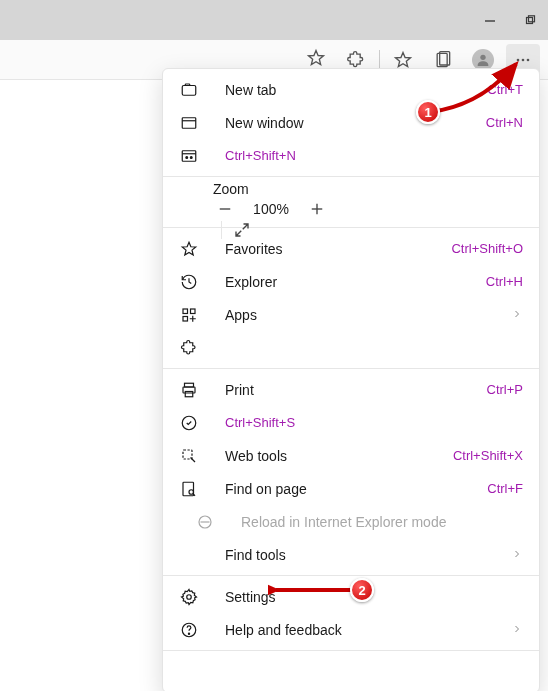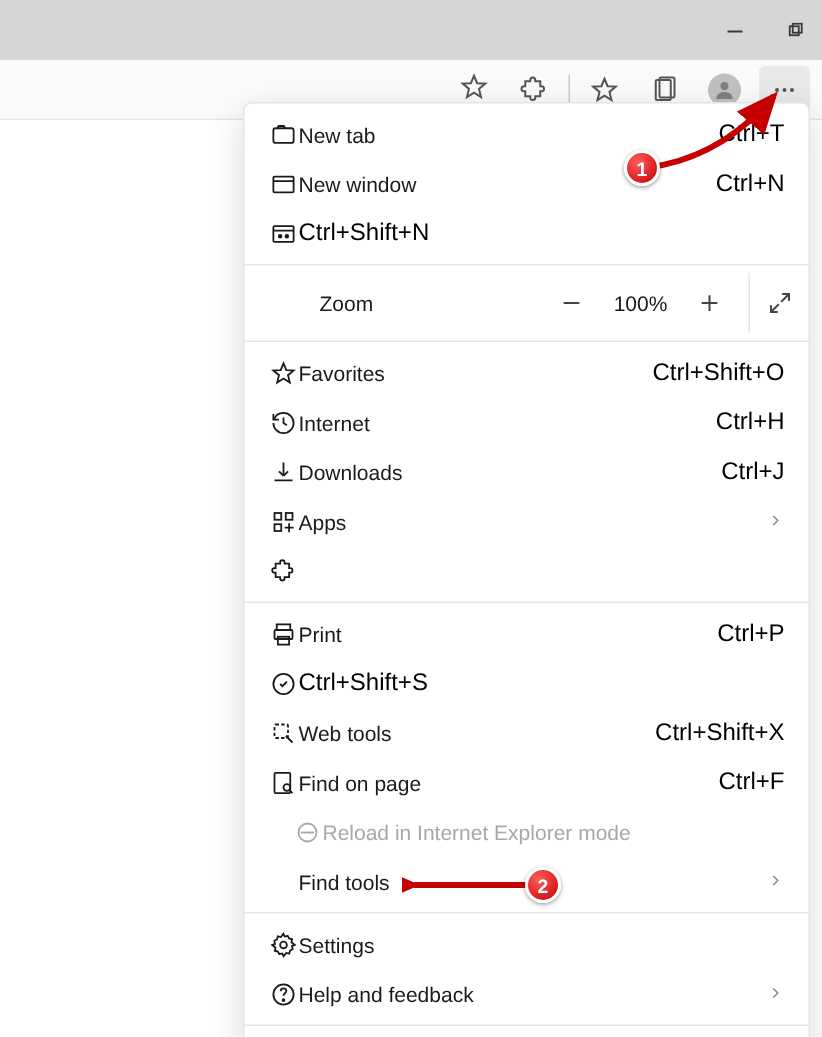"New tab" .menu-item { gap: 0 -> 26px }
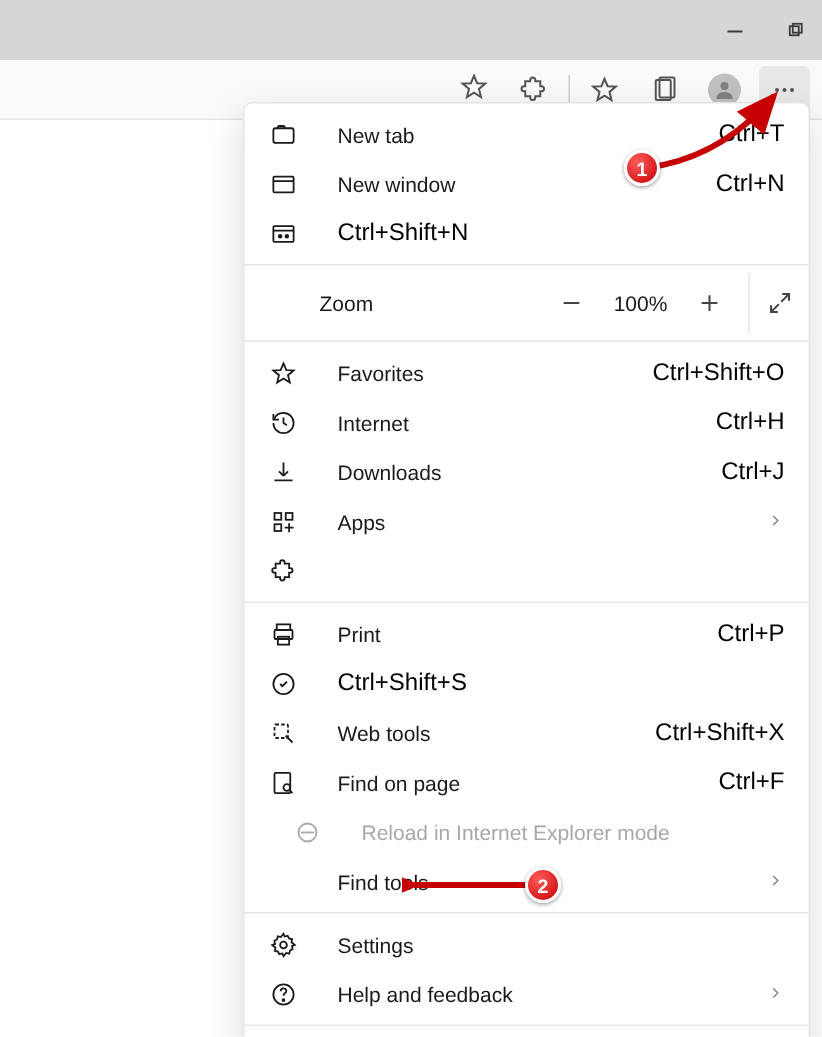"Ctrl+T" .shortcut { color: #000000 -> #a21caf; font-size: 16px -> 13px }
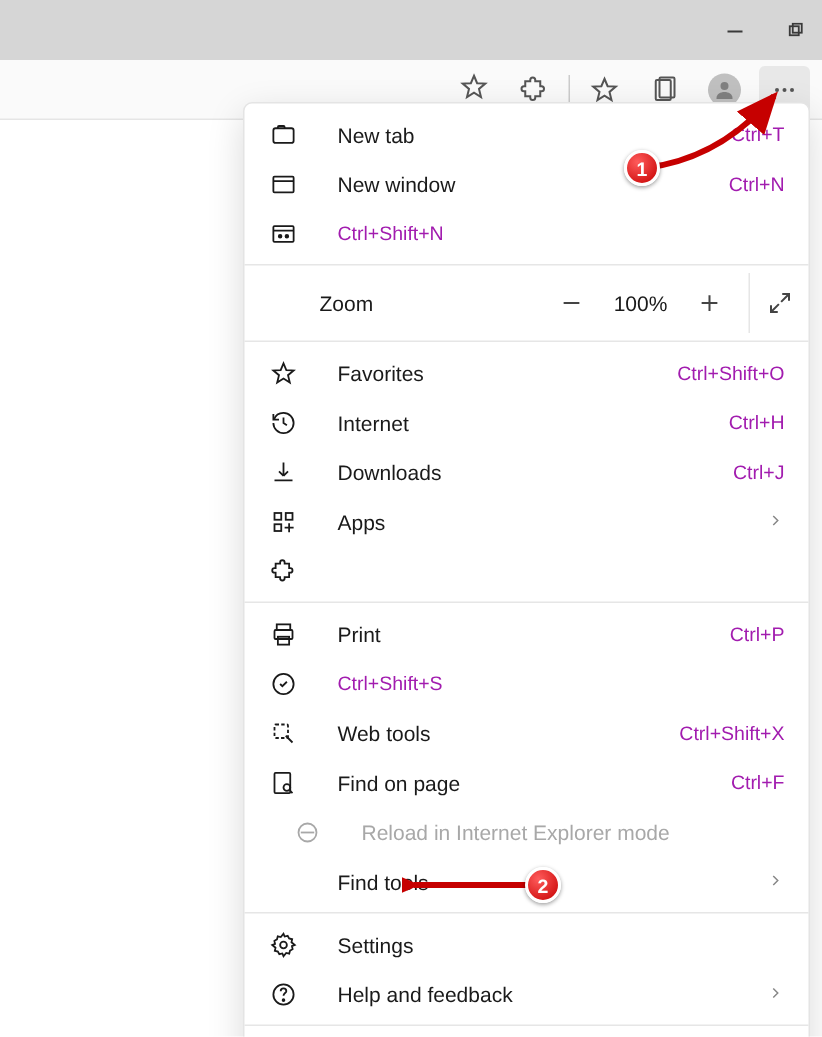"Zoom" .zoom-row { align-items: center -> flex-start; flex-direction: none -> column }
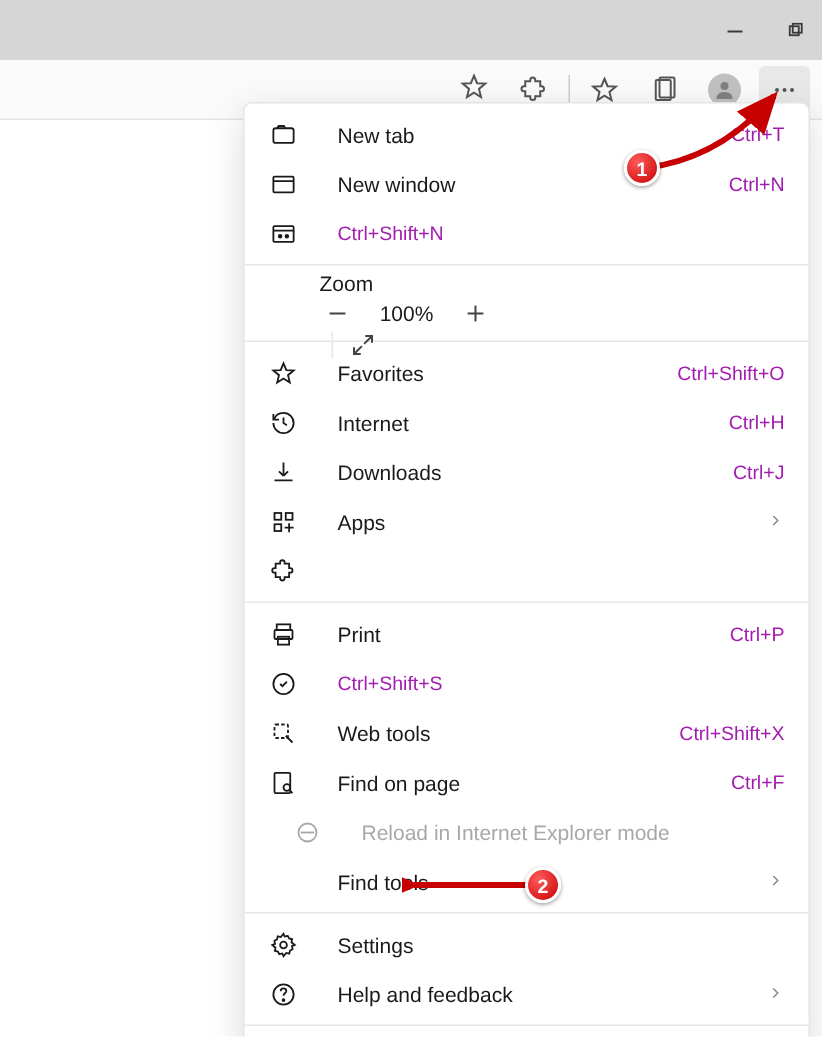"Internet" span.label { text: Internet -> Explorer }
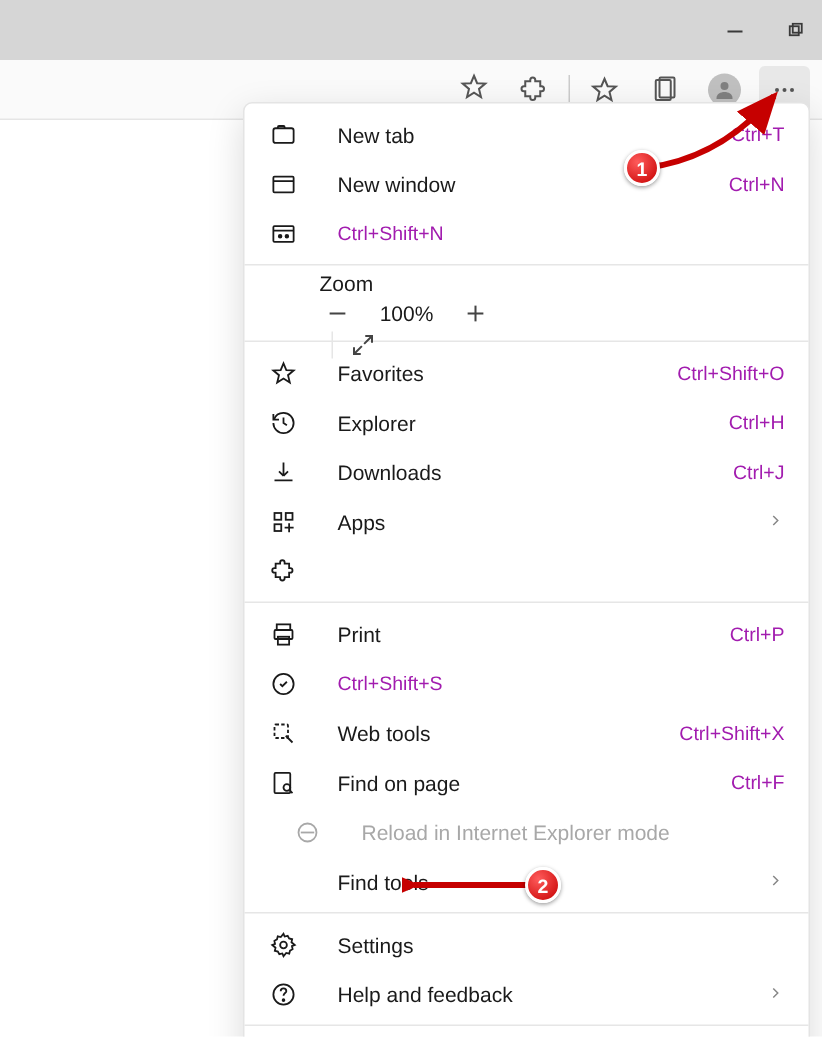"Downloads" div.menu-item { html: <div> <span> <svg> <path></path> </svg> </span> <span>Downloads</span> <span>Ctrl+J</span> </div> -> none }
